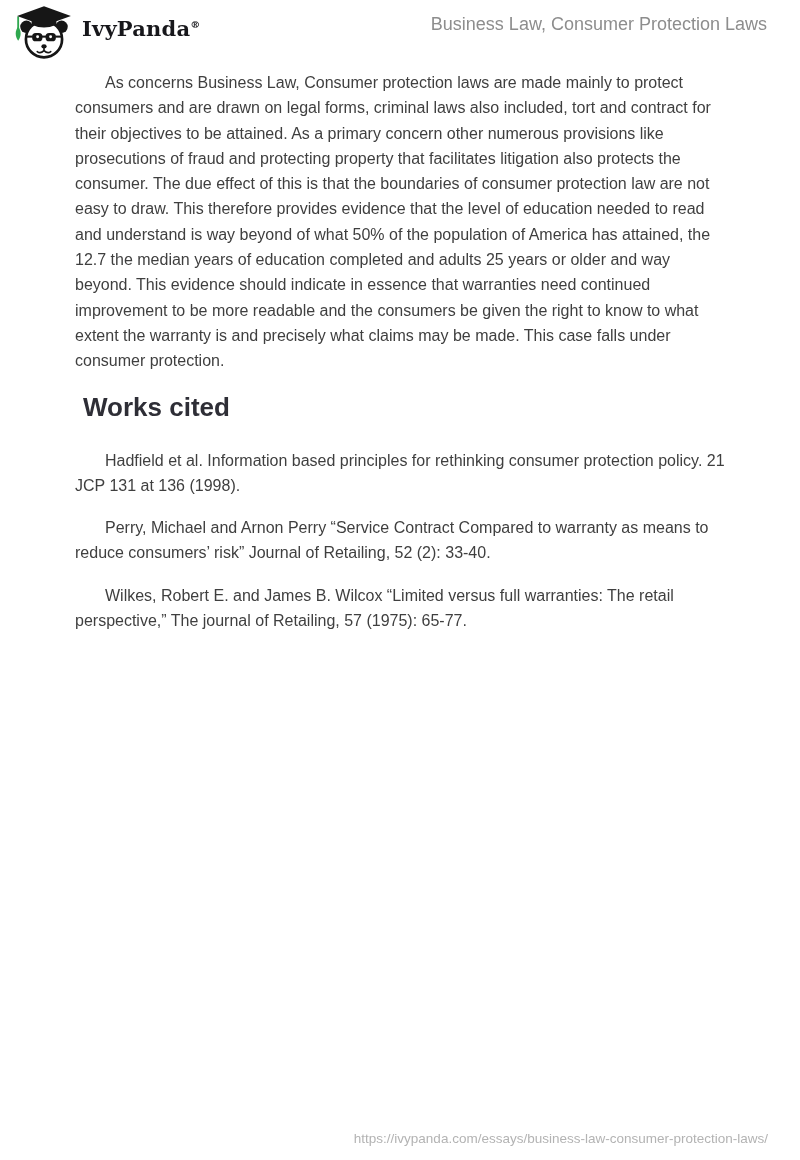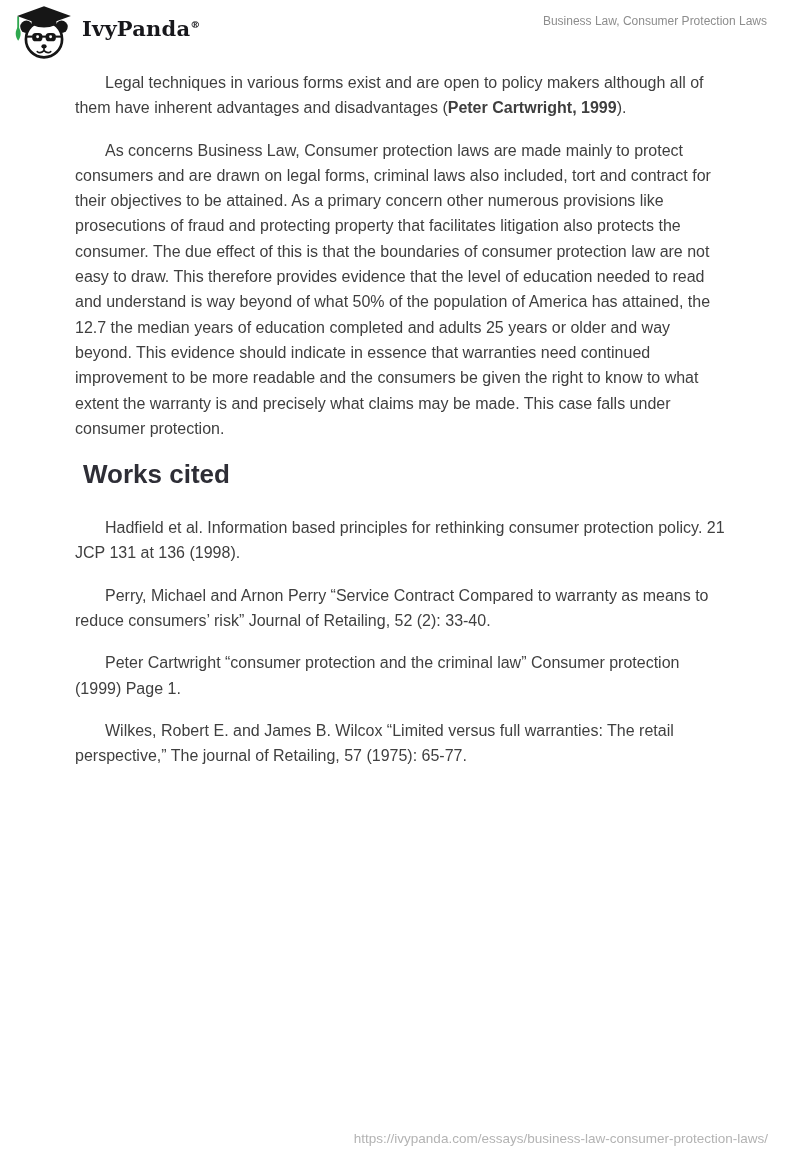"Business Law, Consumer Protection Laws" .doc-title { font-size: 12px -> 18px }
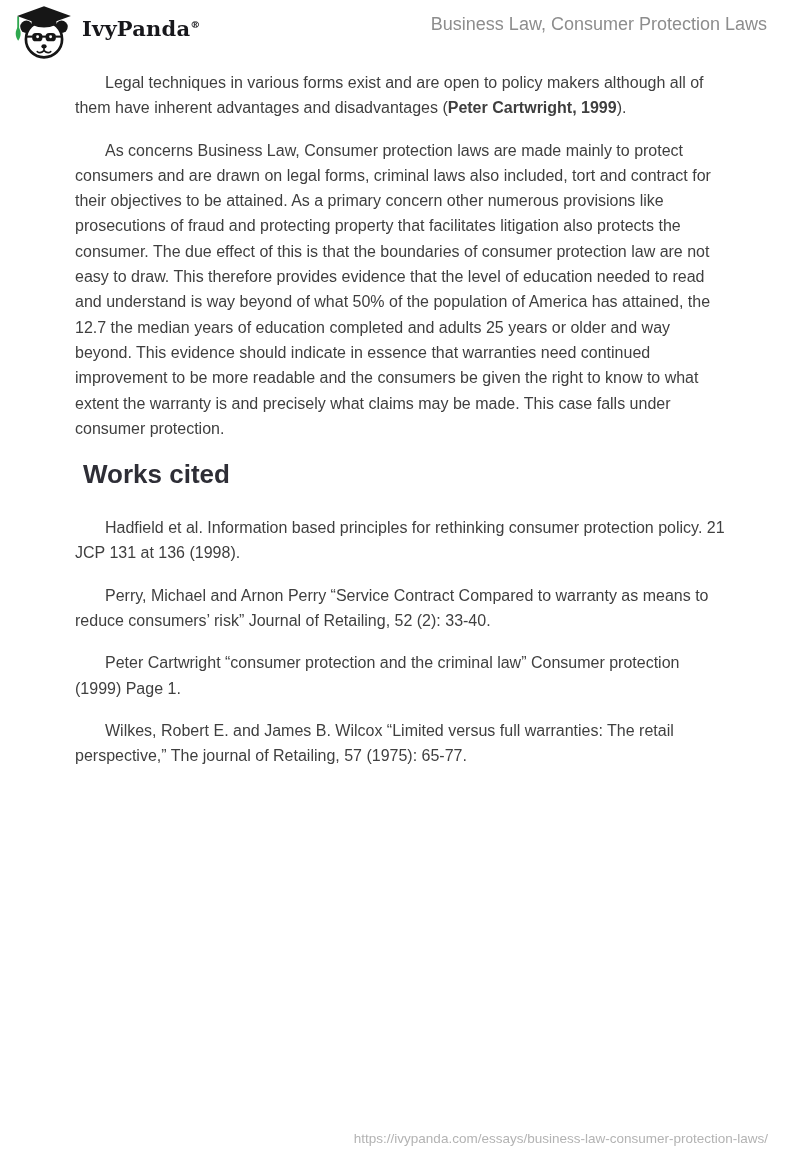"Legal techniques in various forms" p.body-p { html: <p><span>Legal techniques in various forms exist and are open to policy makers although all of them have inherent advantages and disadvantages (</span><span>Peter Cartwright, 1999</span><span>).</span></p> -> none }
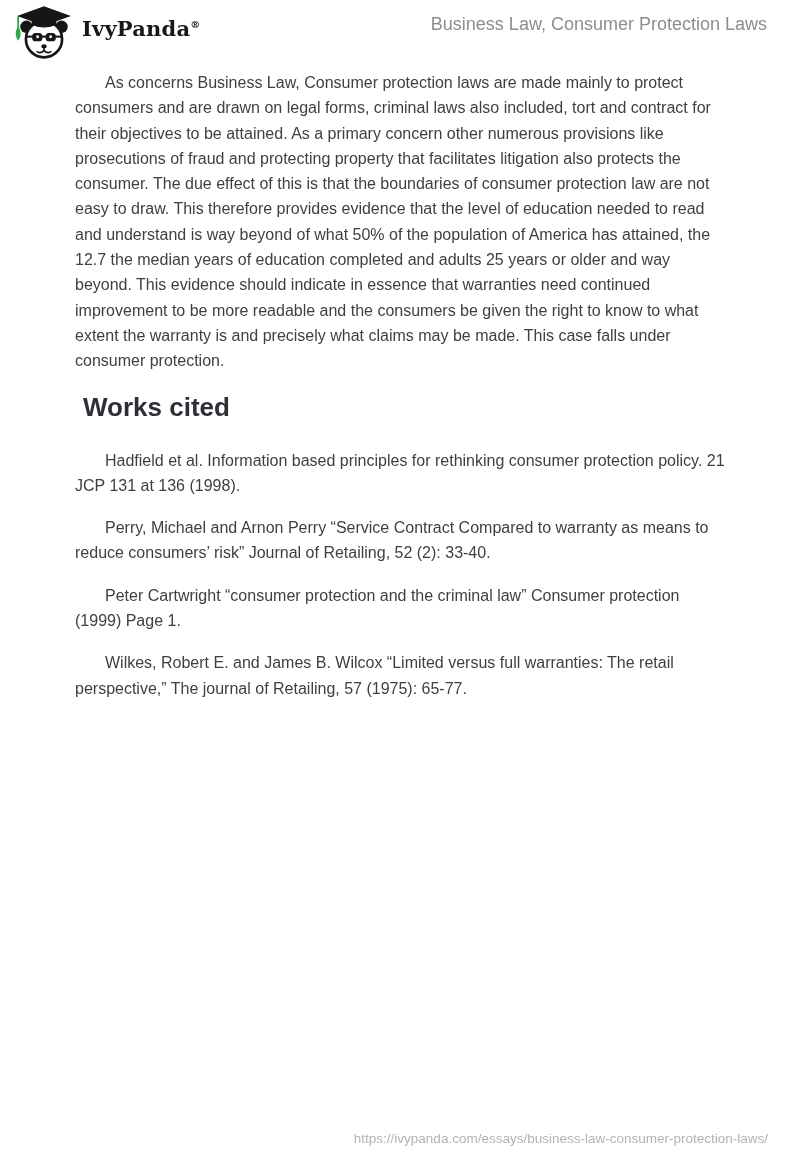"Peter Cartwright “consumer protection" p.body-p { html: <p><span>Peter Cartwright “consumer protection and the criminal law” </span><span>Consumer protection</span><span> (1999) Page 1.</span></p> -> none }
